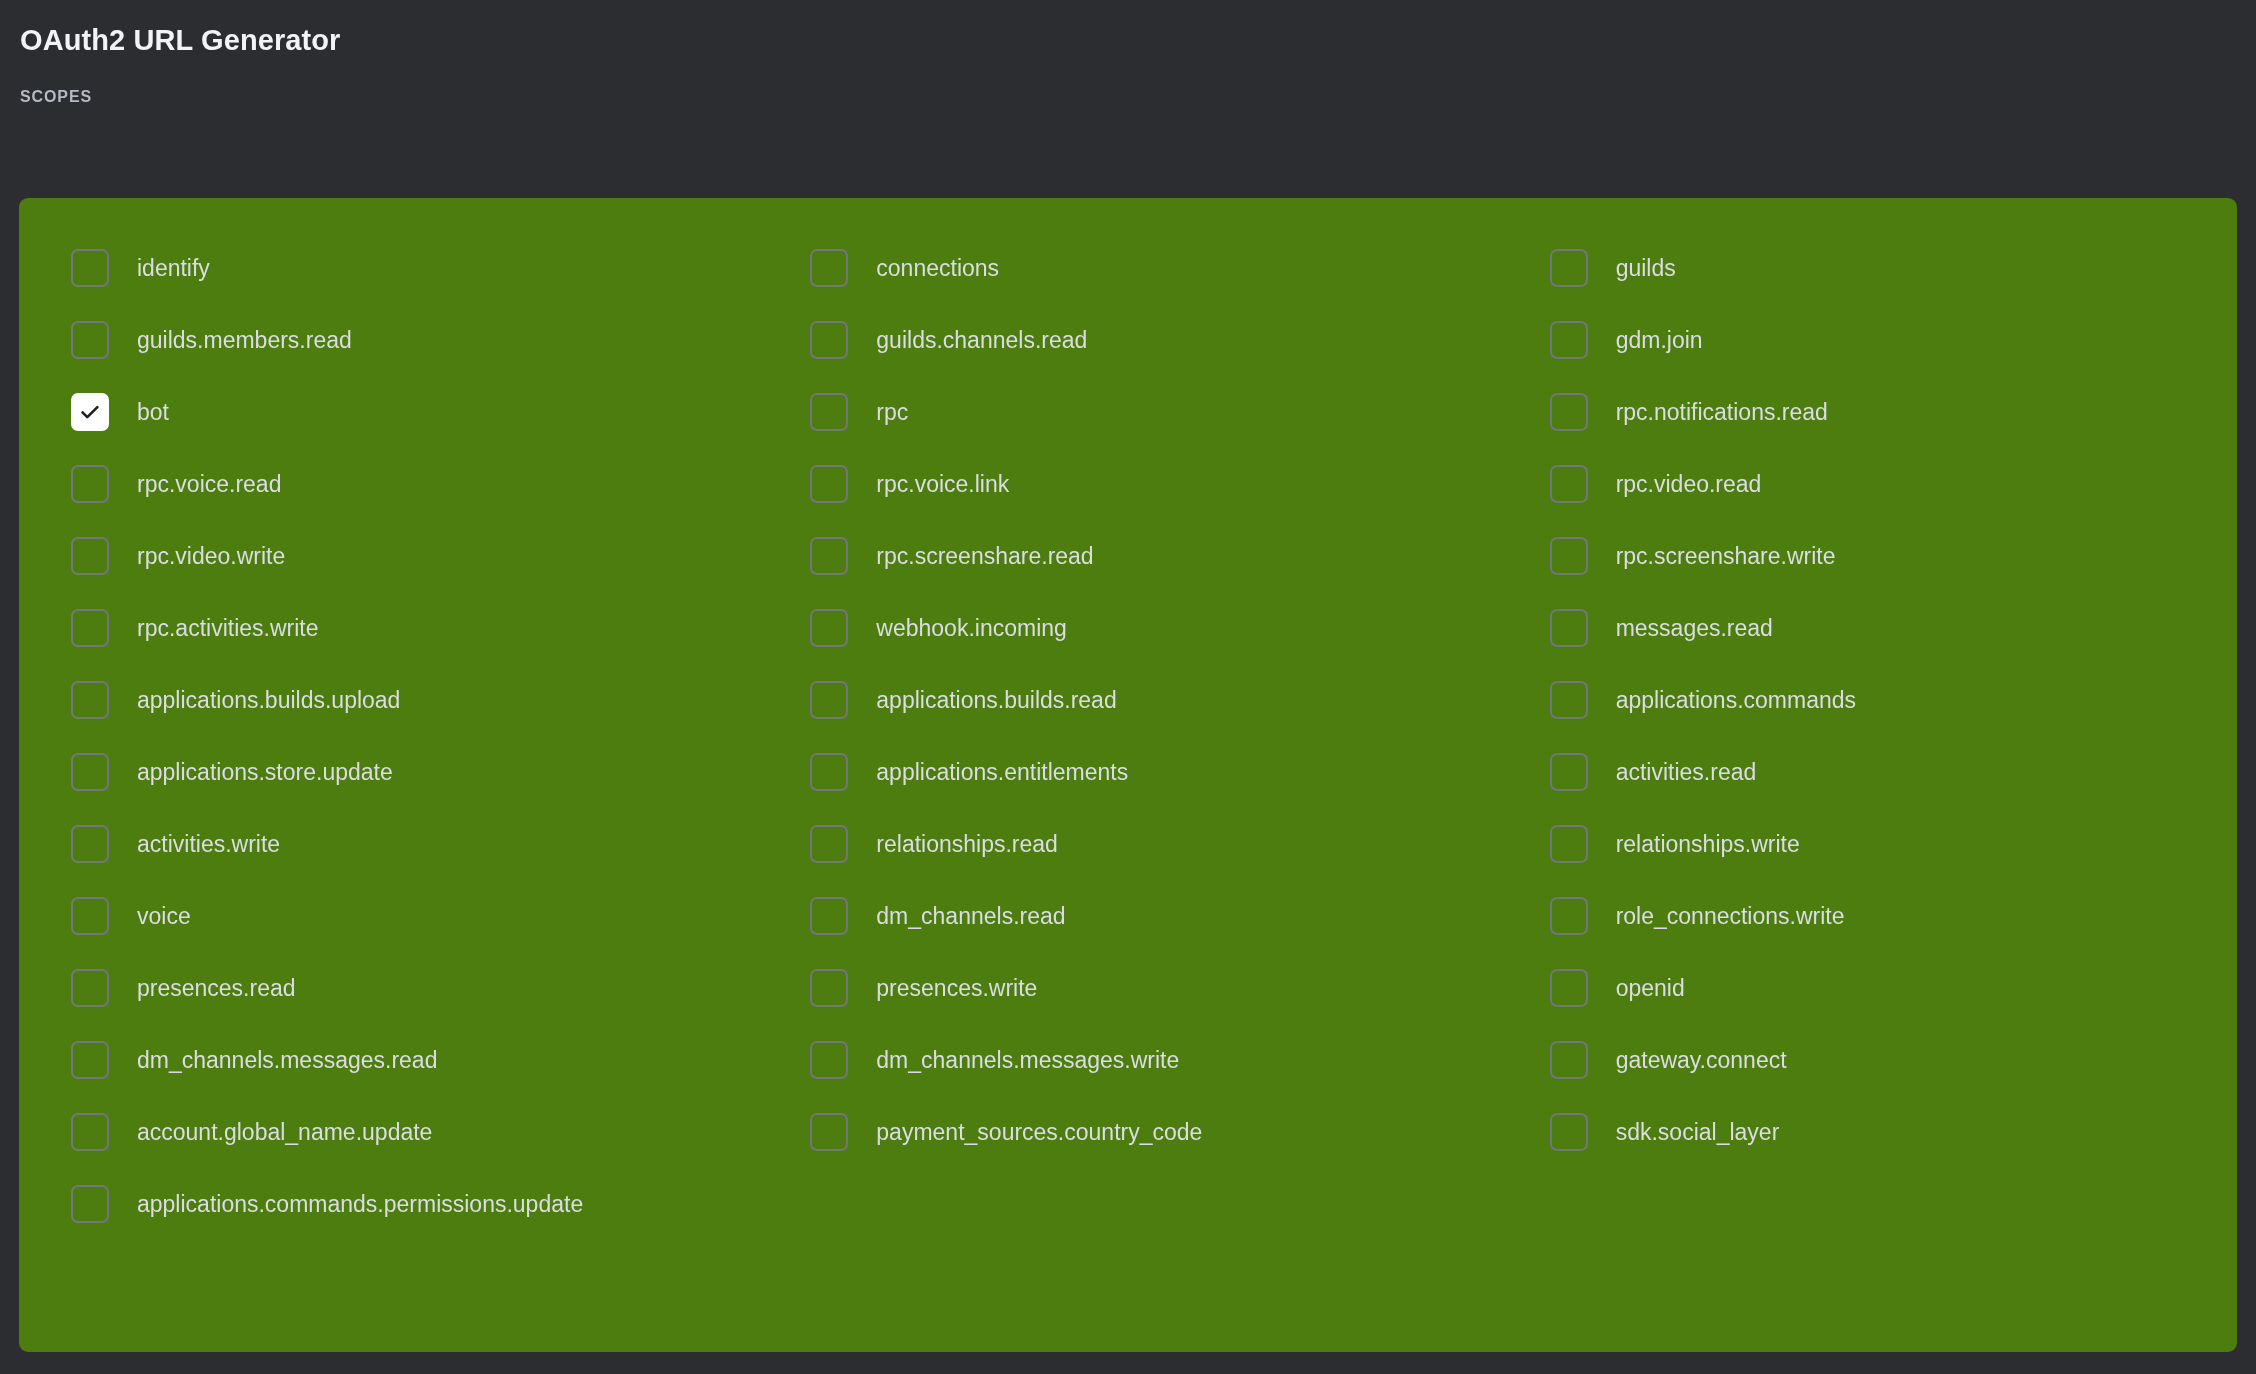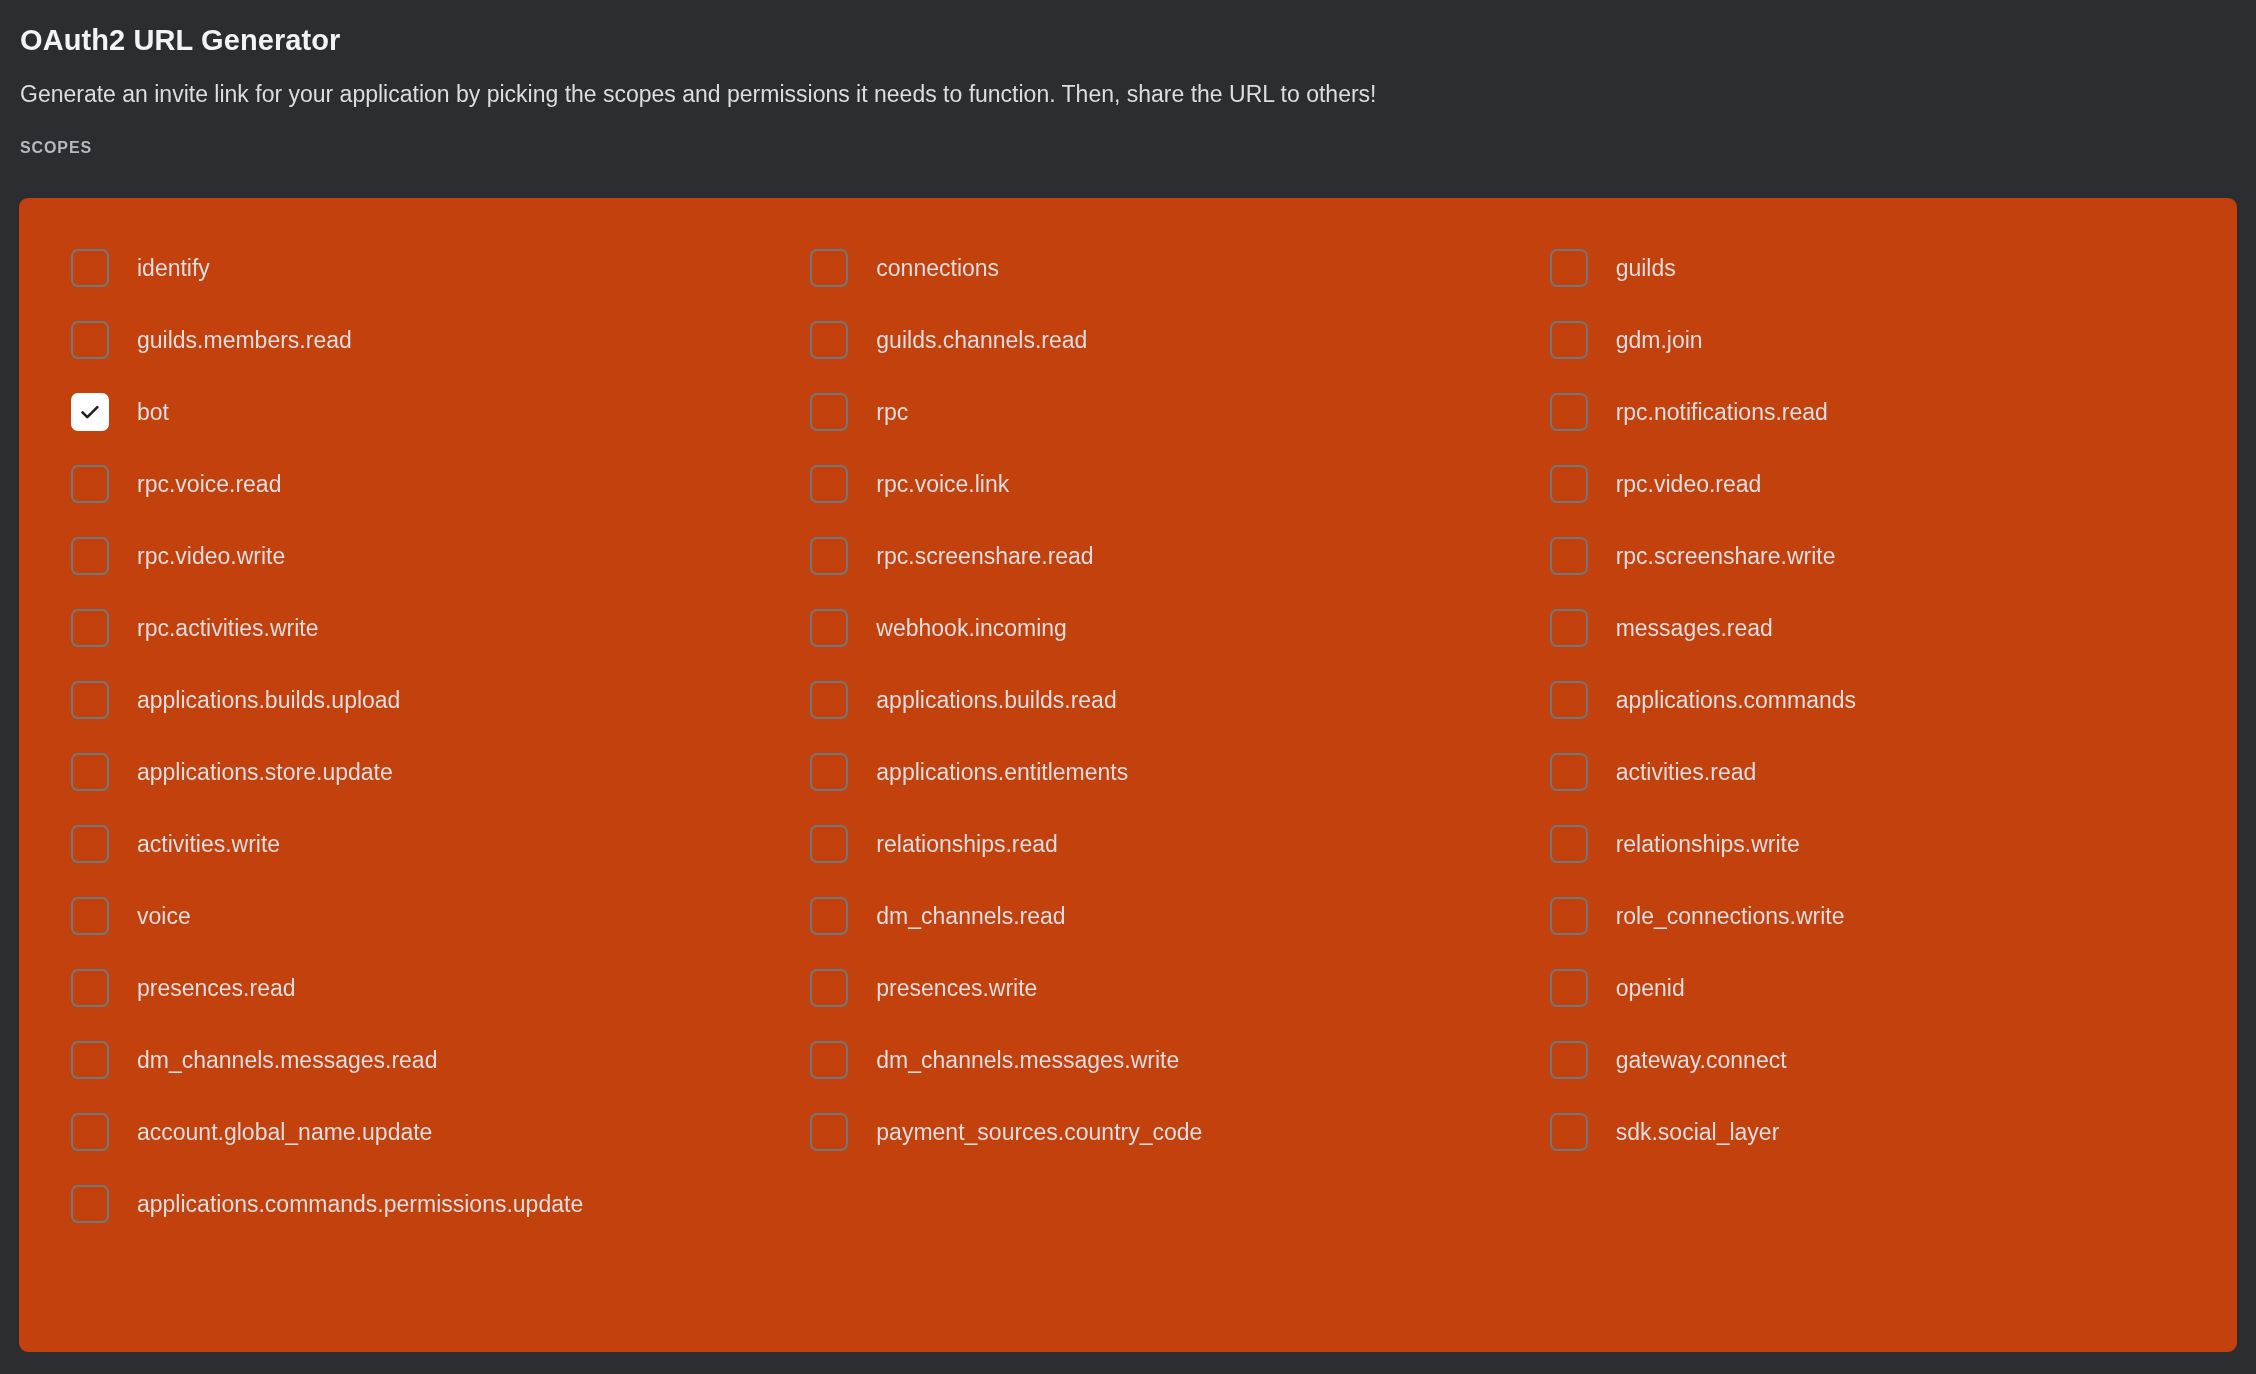"Generate an invite link for" div.page-subtitle { html: <div>Generate an invite link for your application by picking the scopes and permissions it needs to function. Then, share the URL to others!</div> -> none }
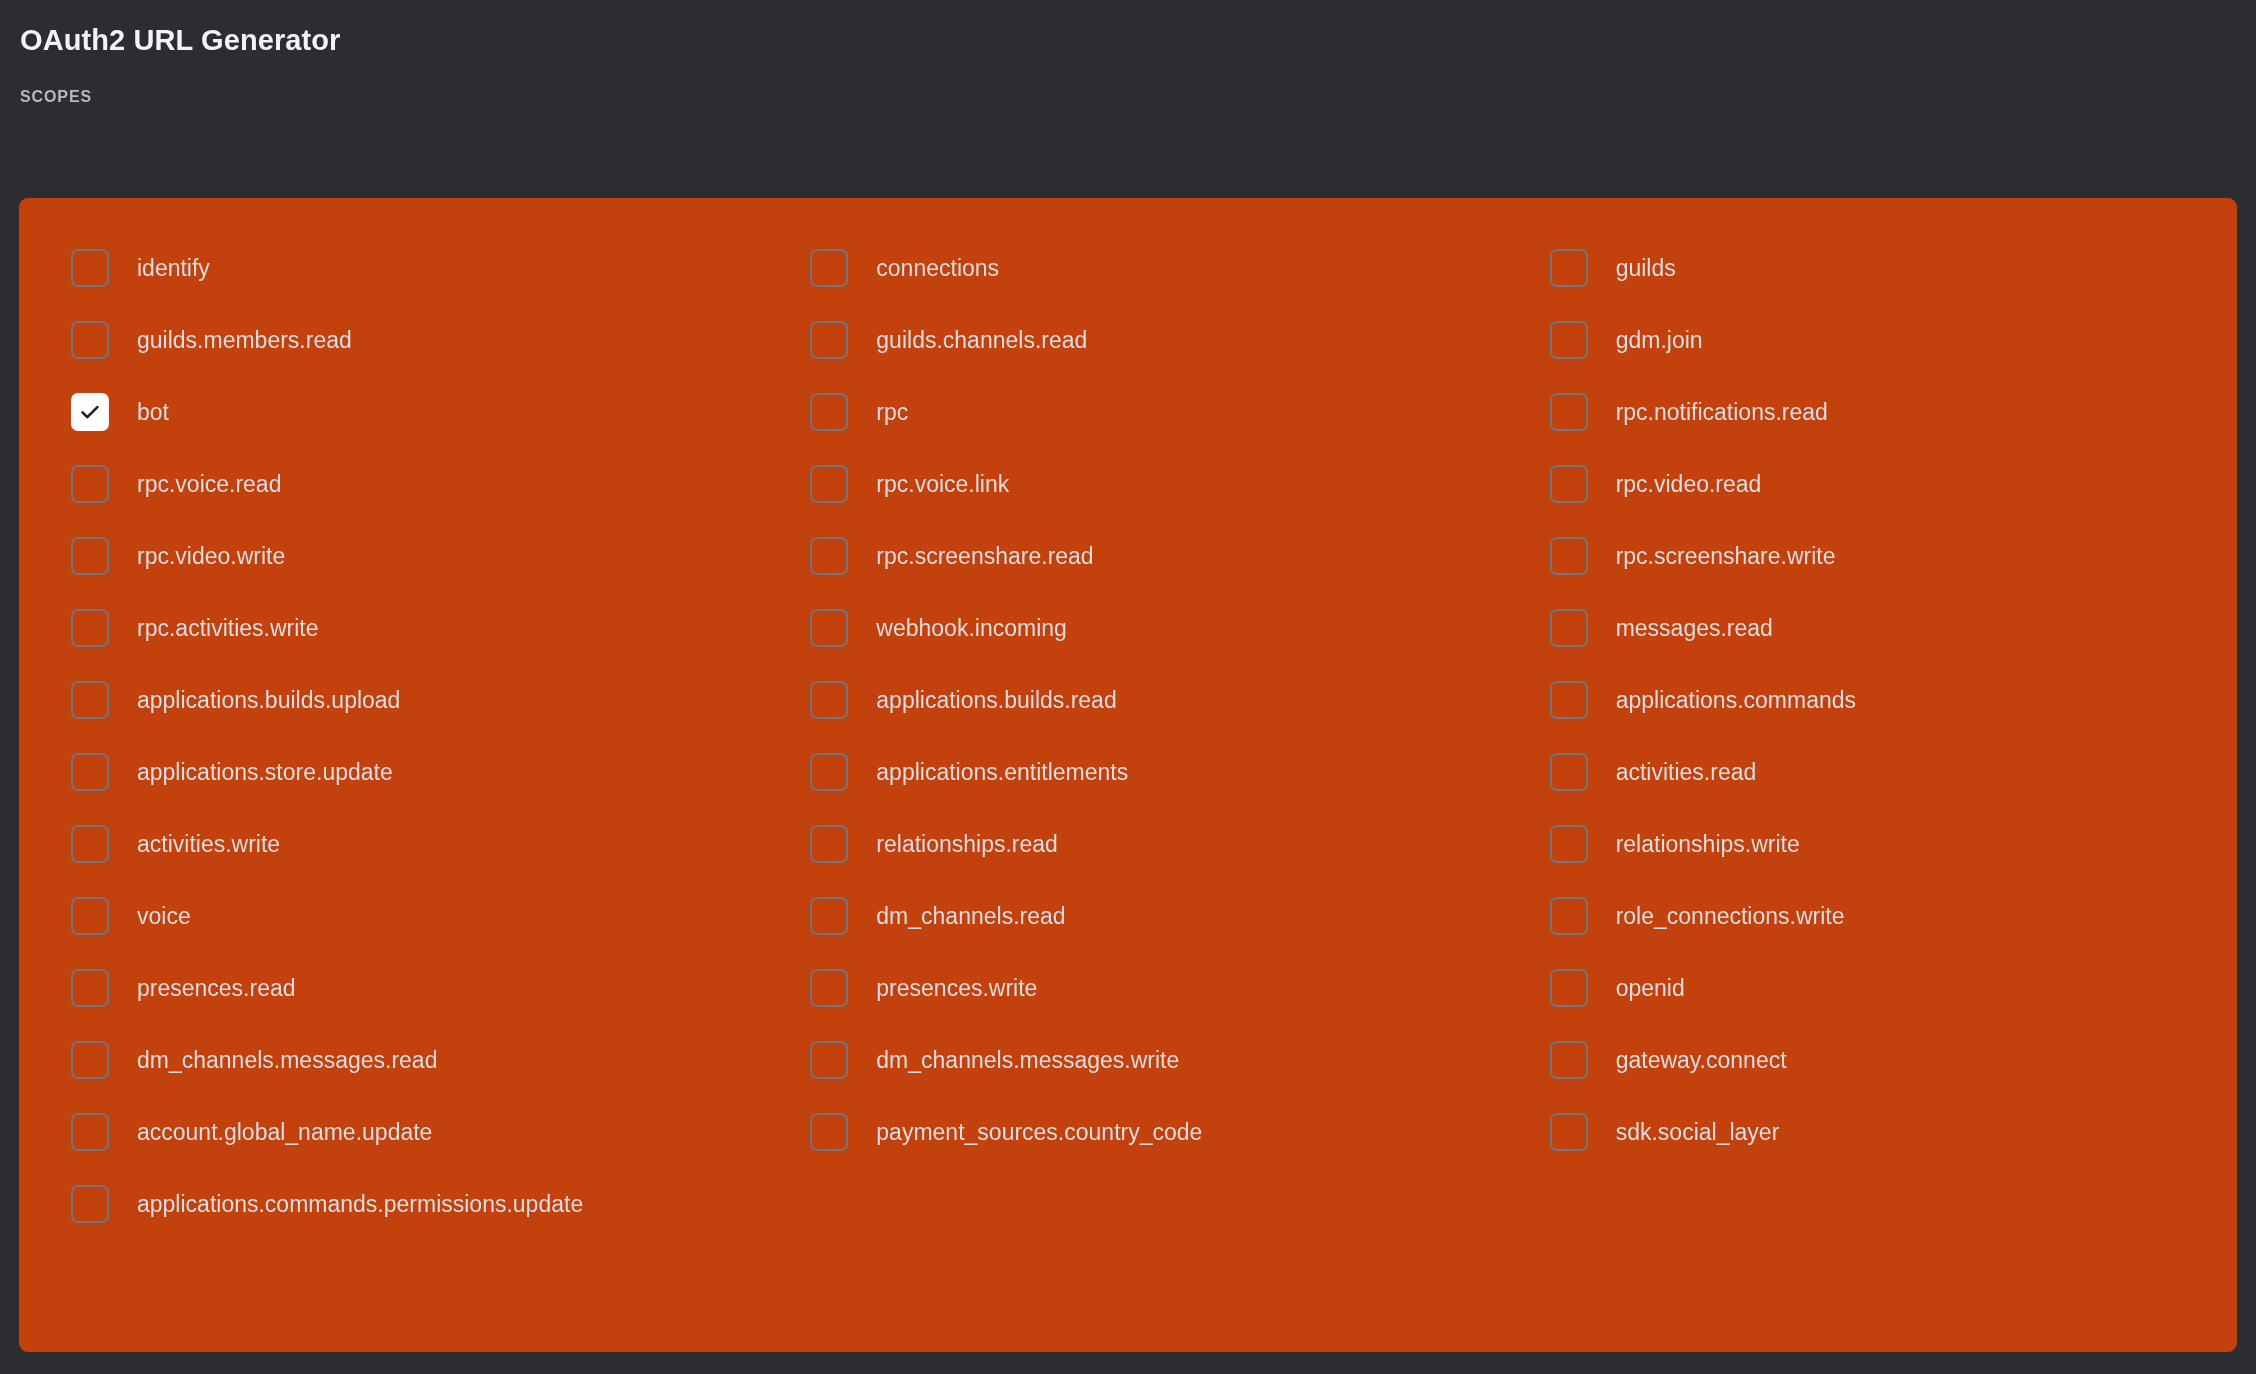"identify" .scopes-panel { background: #c2410c -> #4d7c0f }
